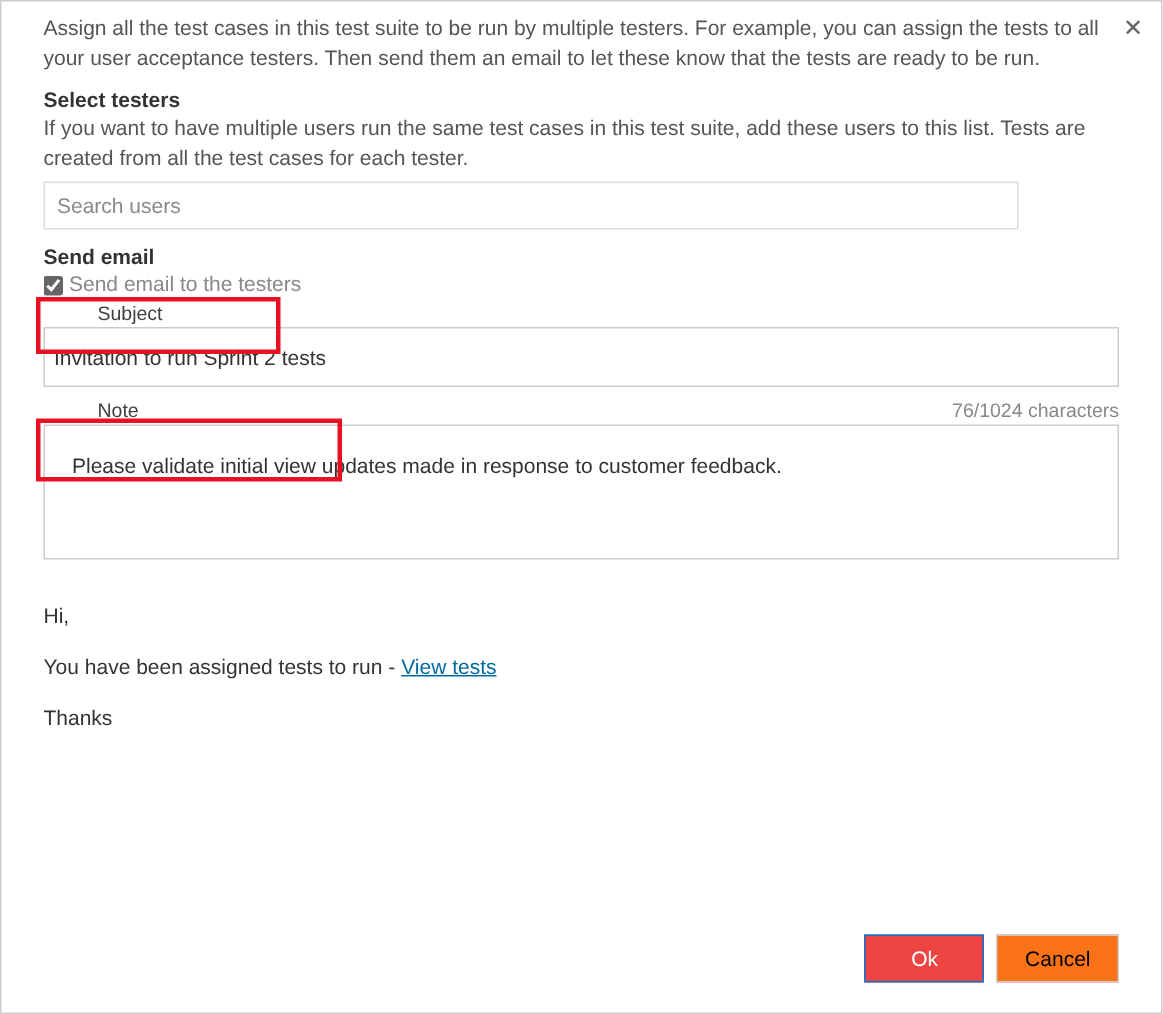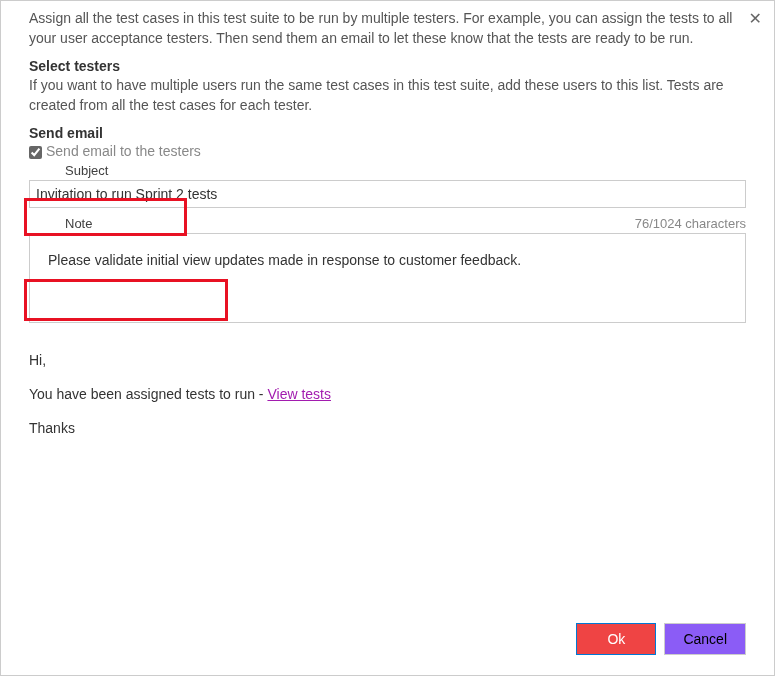"Search users" div.search-wrap { html: none -> <div> <input> </div> }
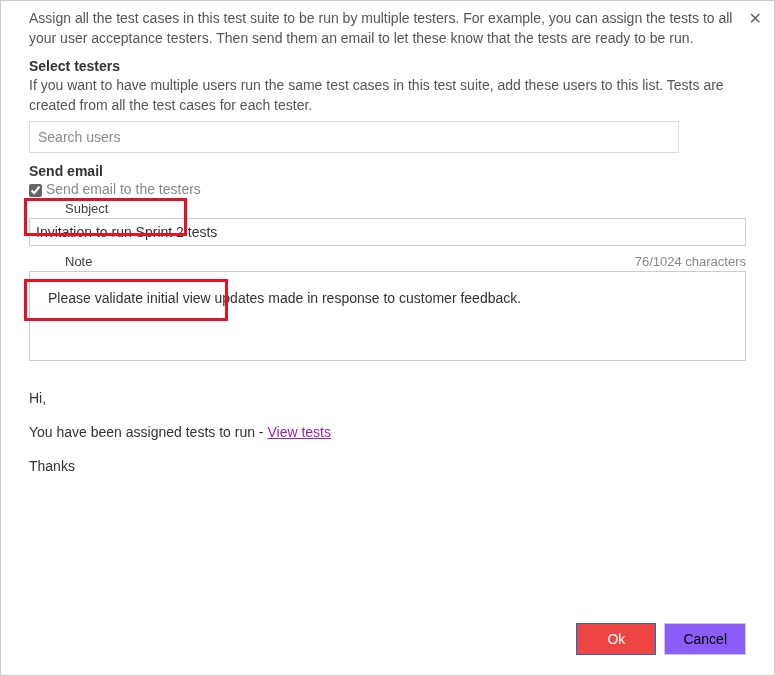"Invitation to run Sprint 2" .subject-input { height: 28px -> 40px }
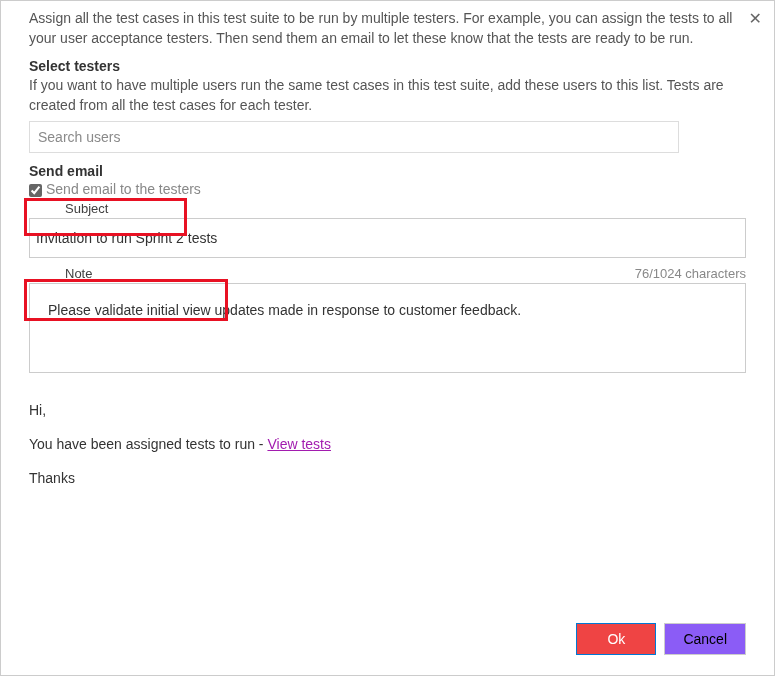"View tests" .preview a { color: #a21caf -> #0369a1 }
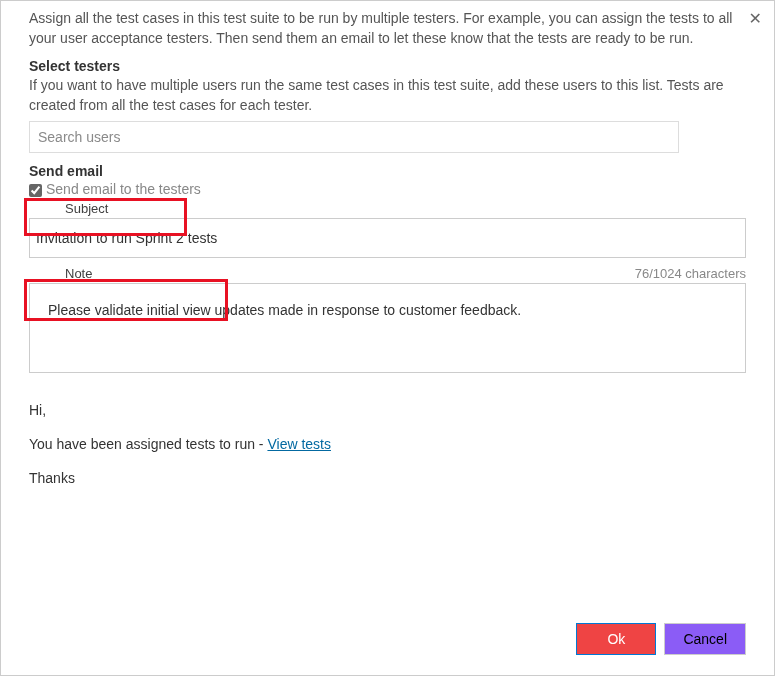"Cancel" .btn { background: #8b5cf6 -> #f97316 }
